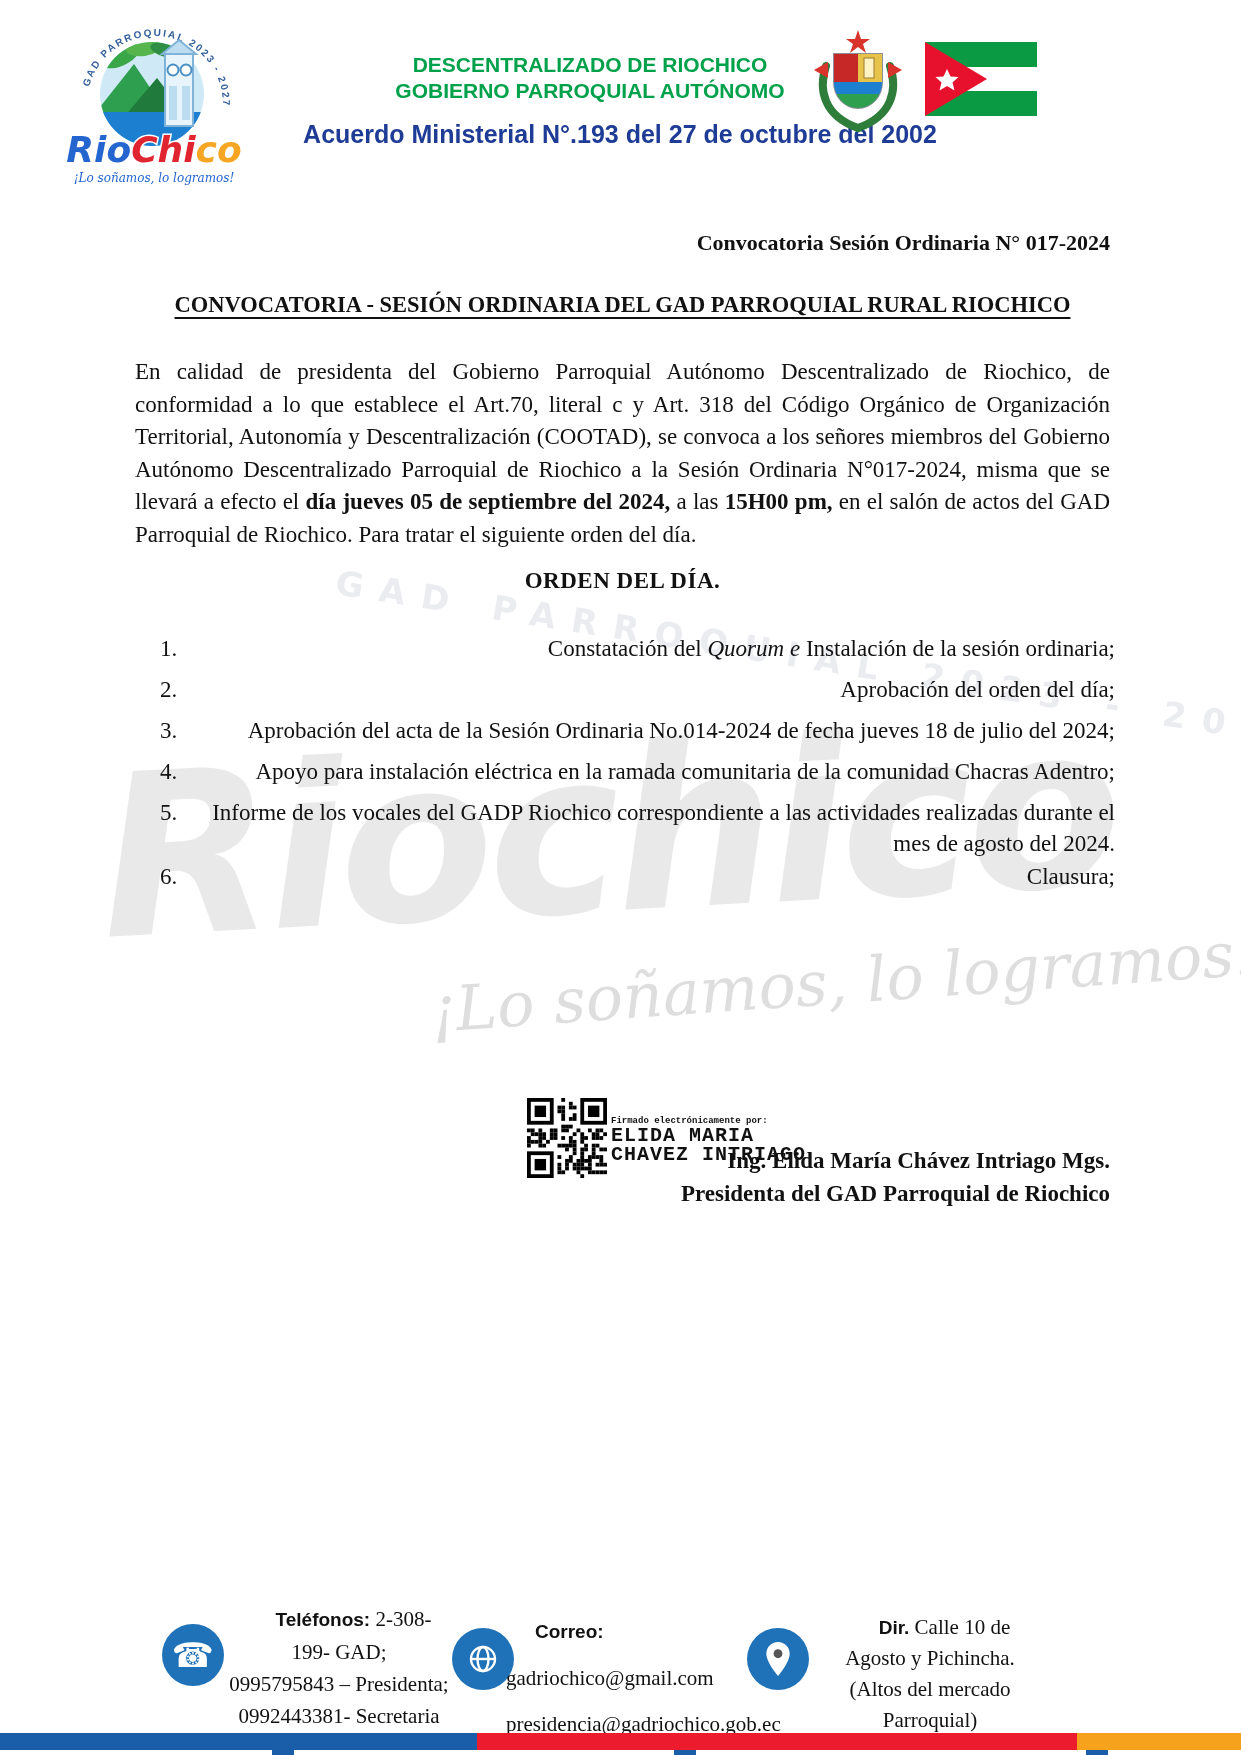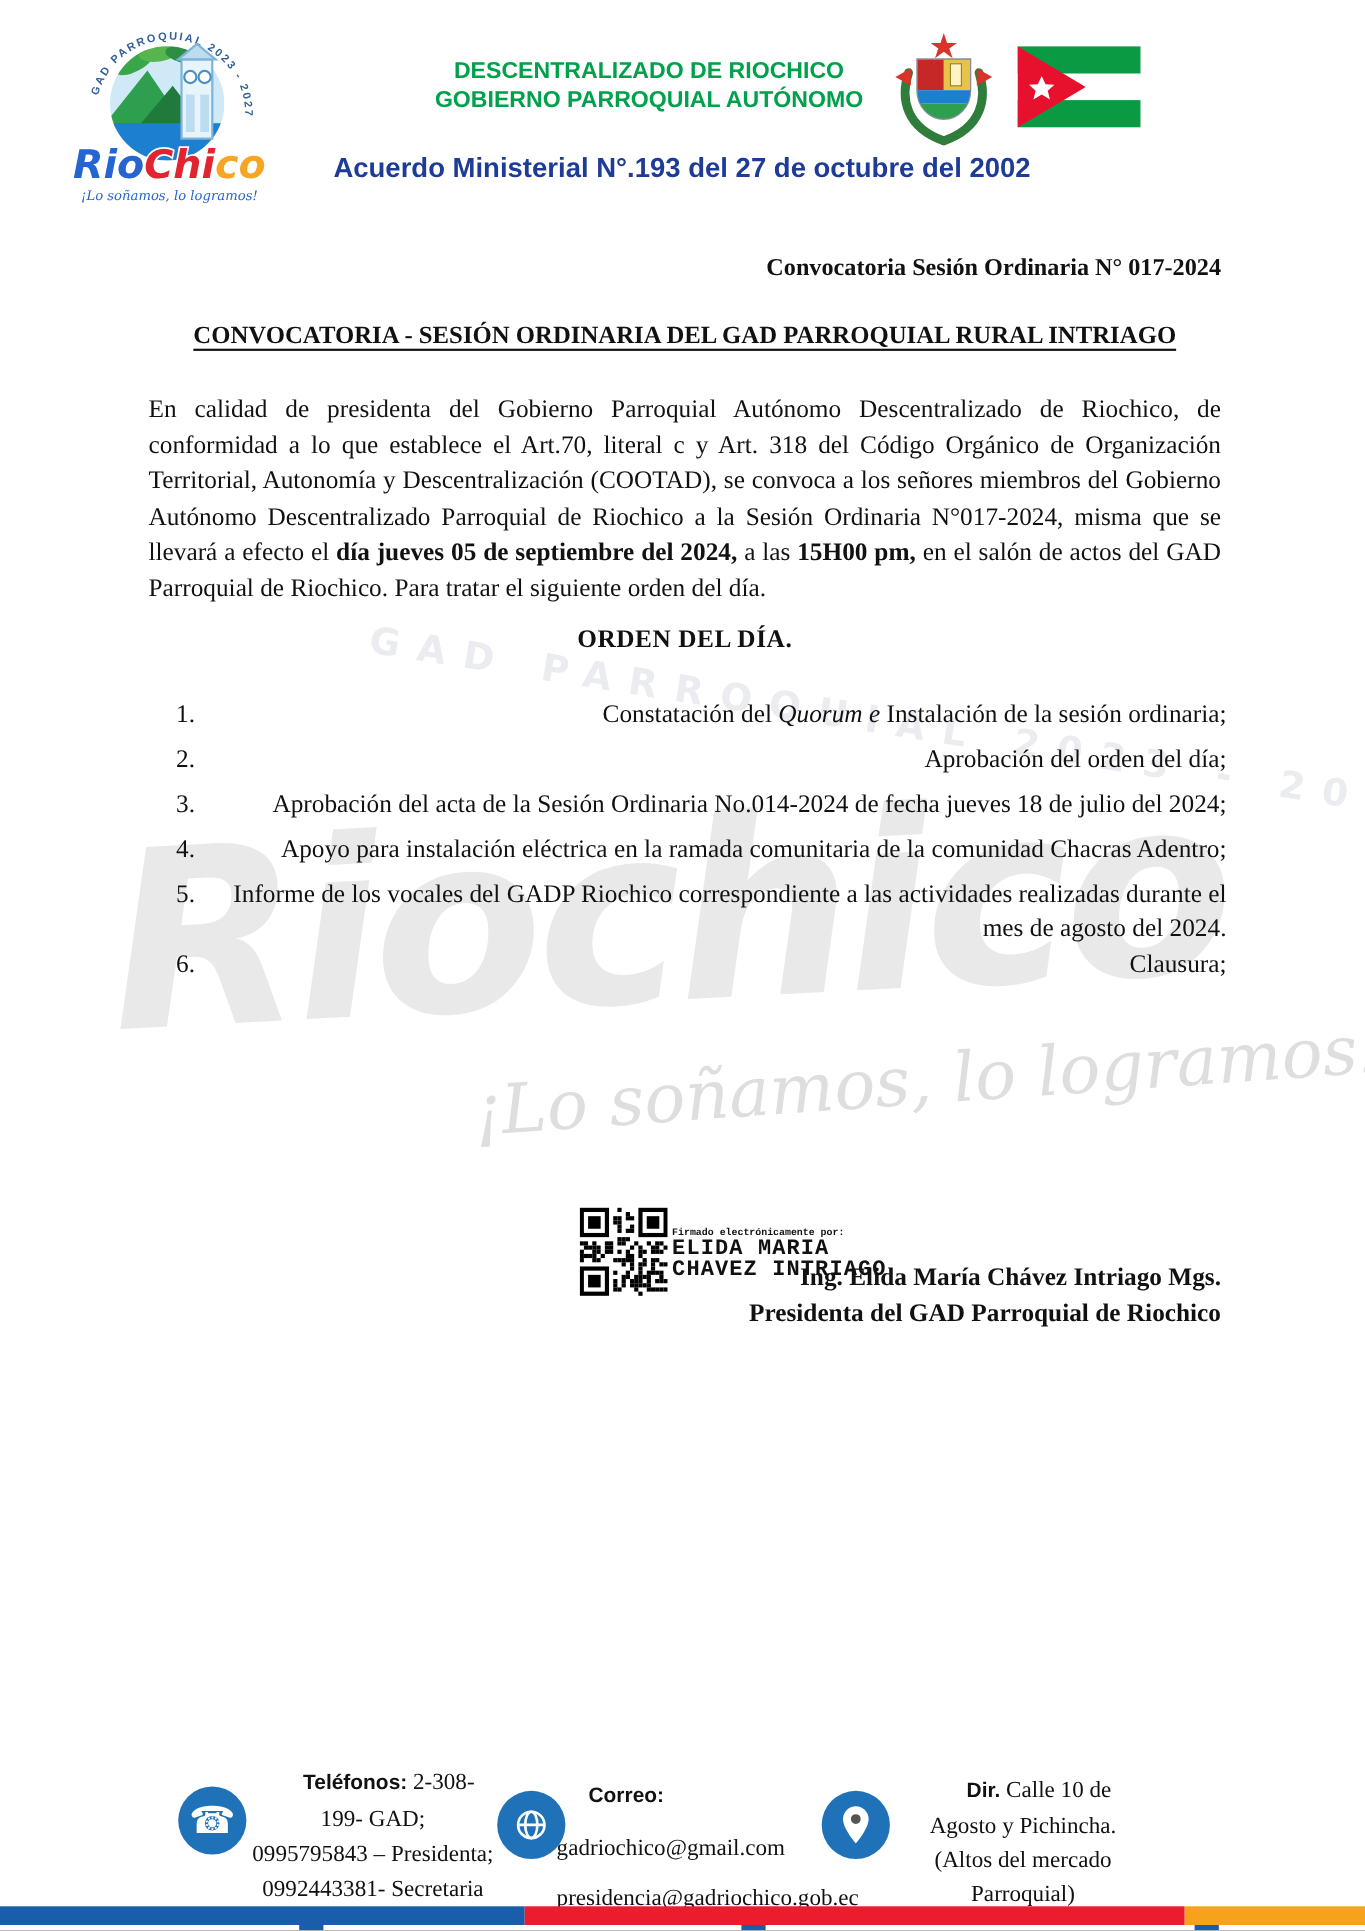"Acuerdo Ministerial N°.193 del 27" .acuerdo { top: 139px -> 120px }
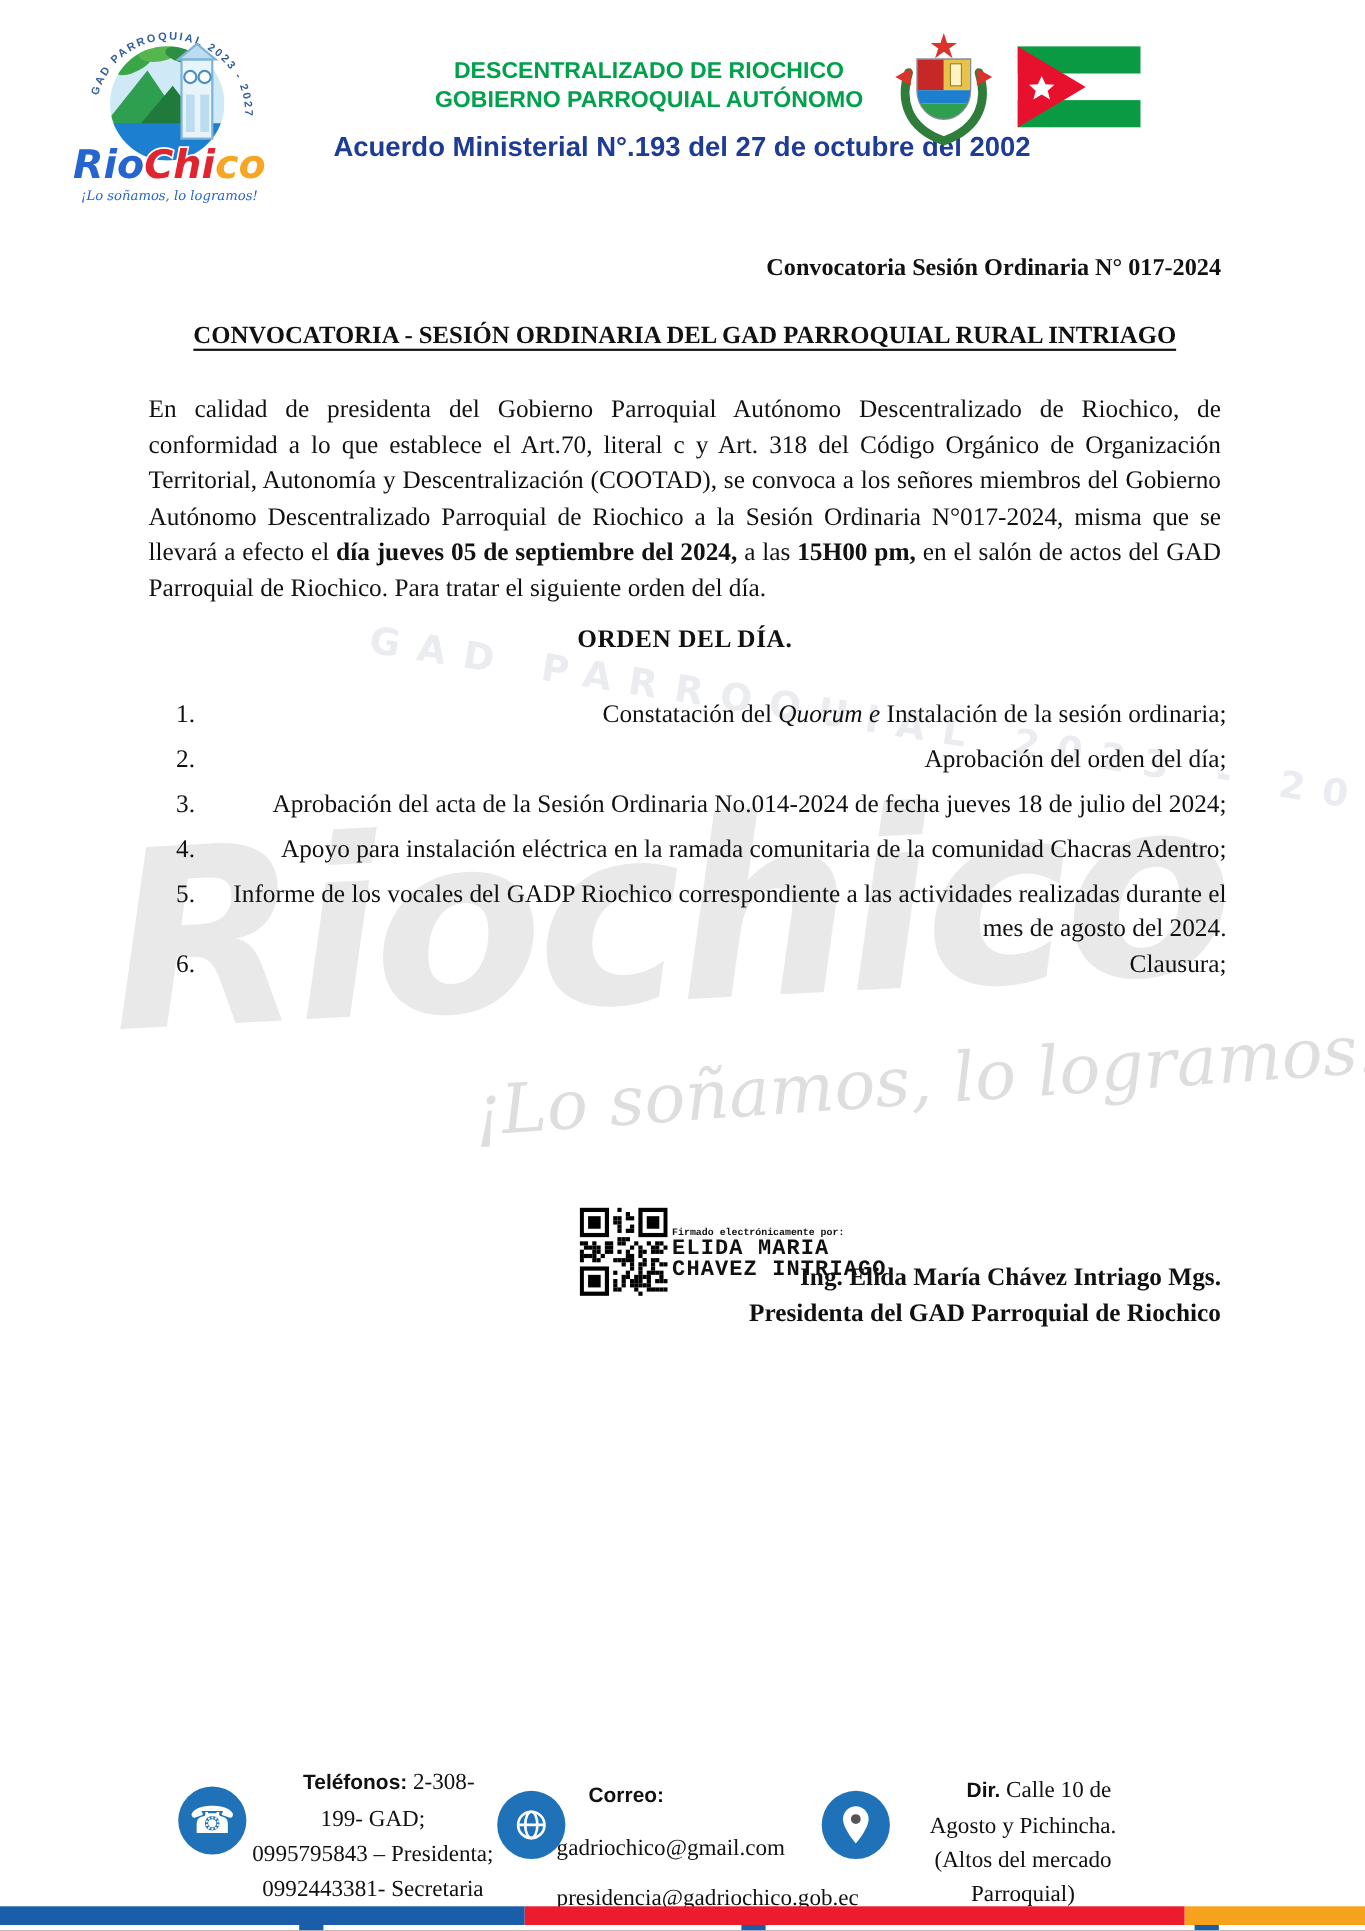"CONVOCATORIA - SESIÓN ORDINARIA DEL" div.content { text: INTRIAGO -> RIOCHICO }
